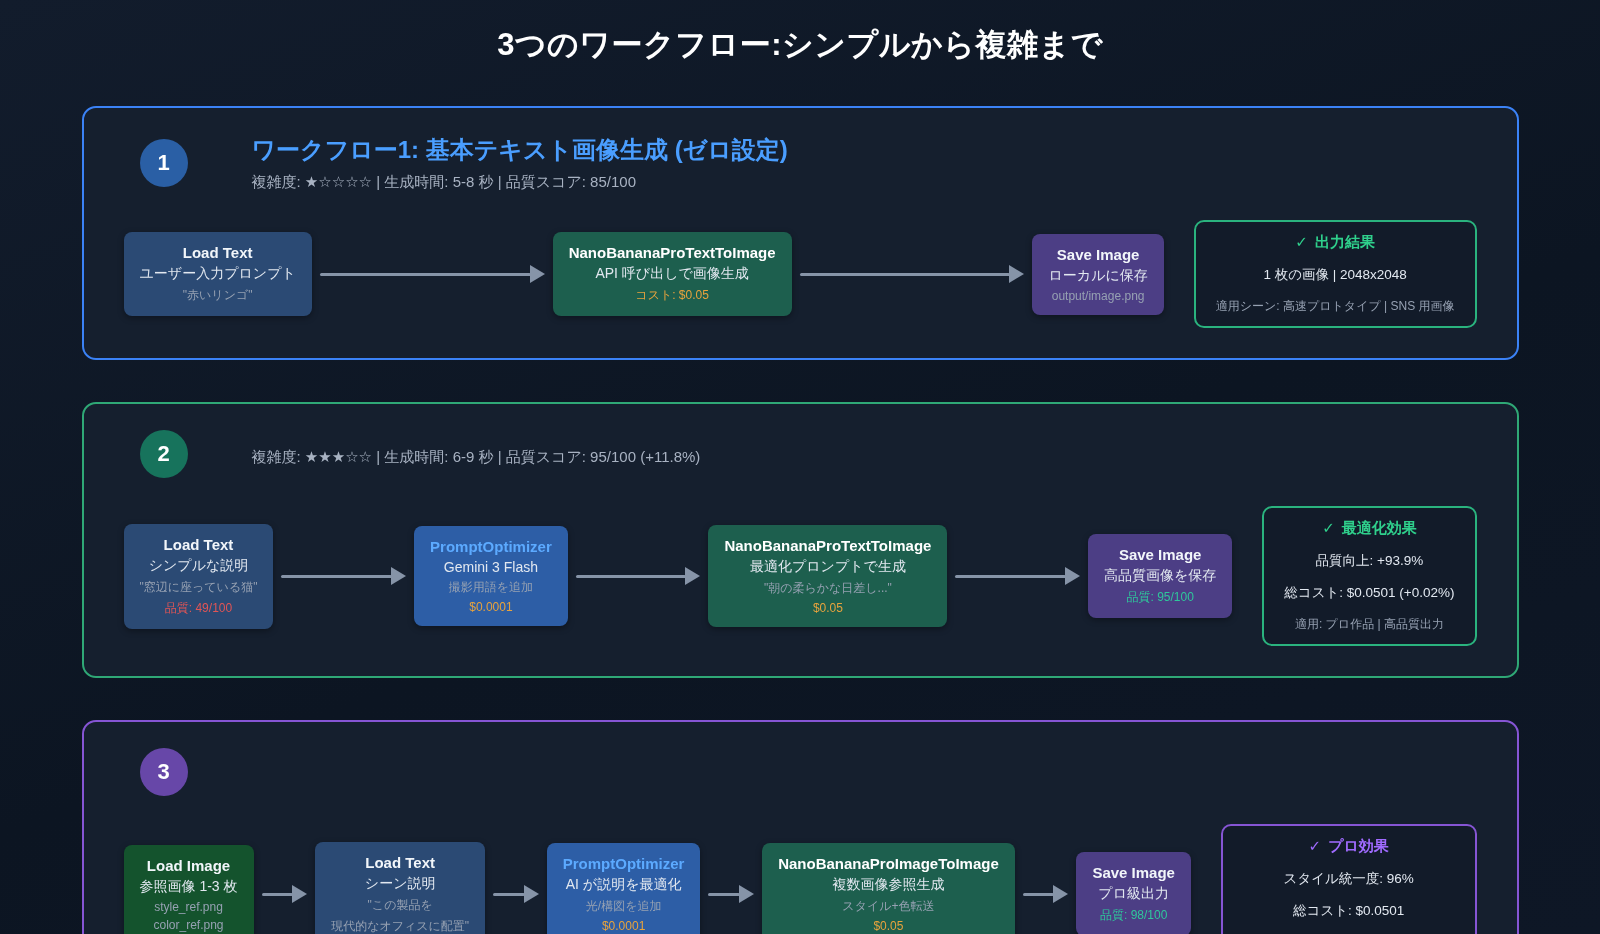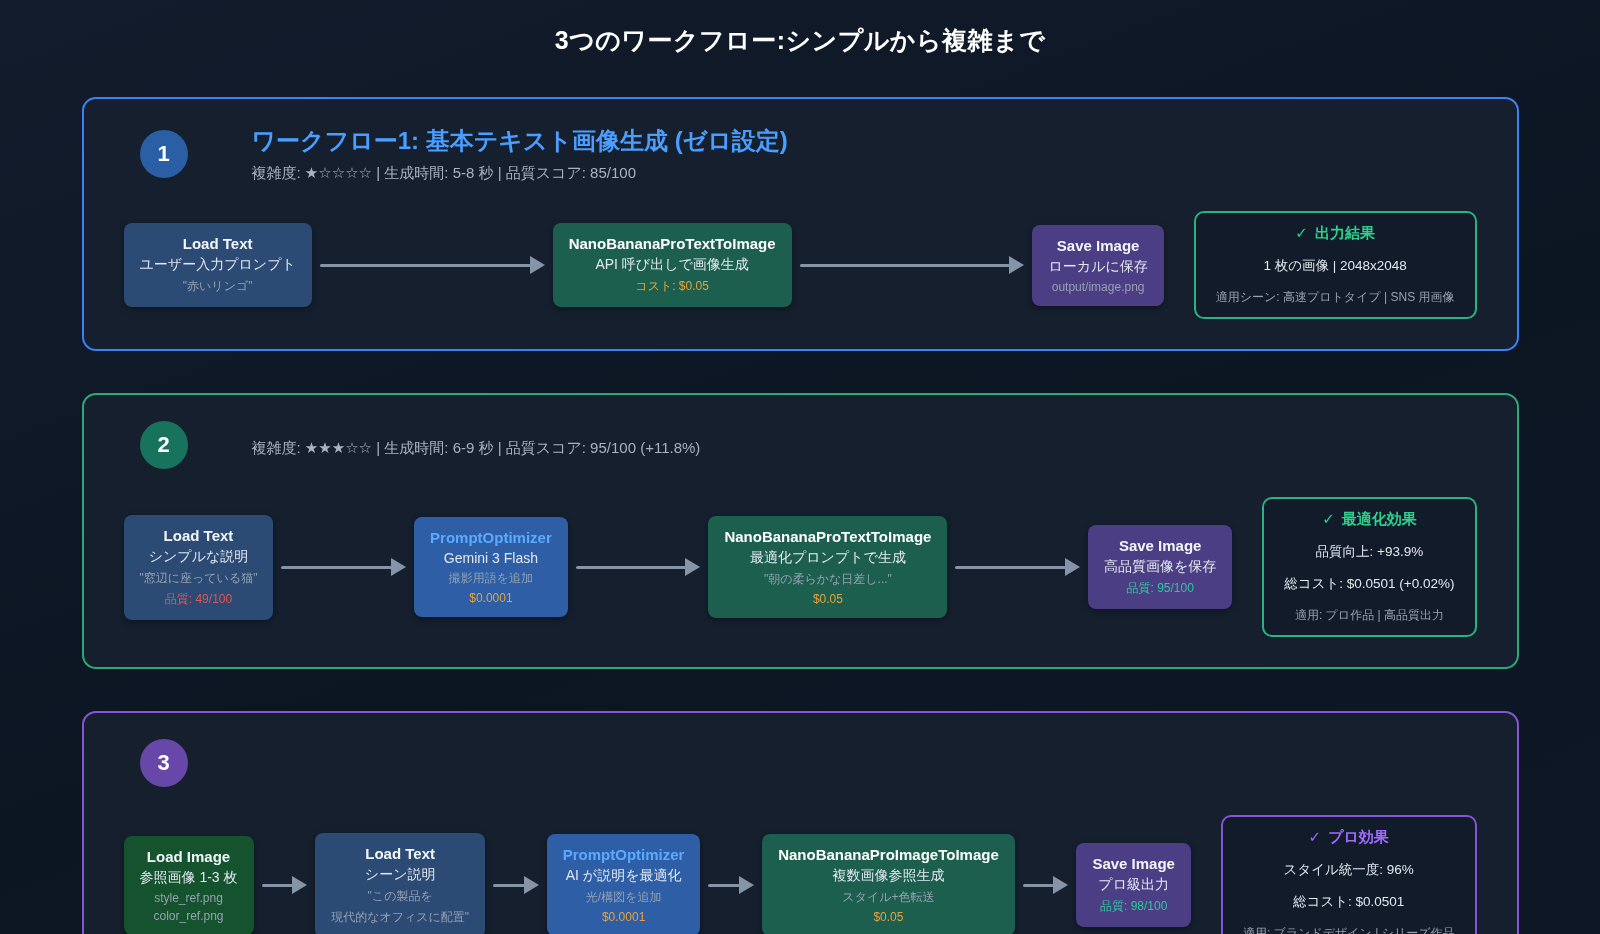"3つのワークフロー:シンプルから複雑まで" .page-title { font-size: 25px -> 31px }
